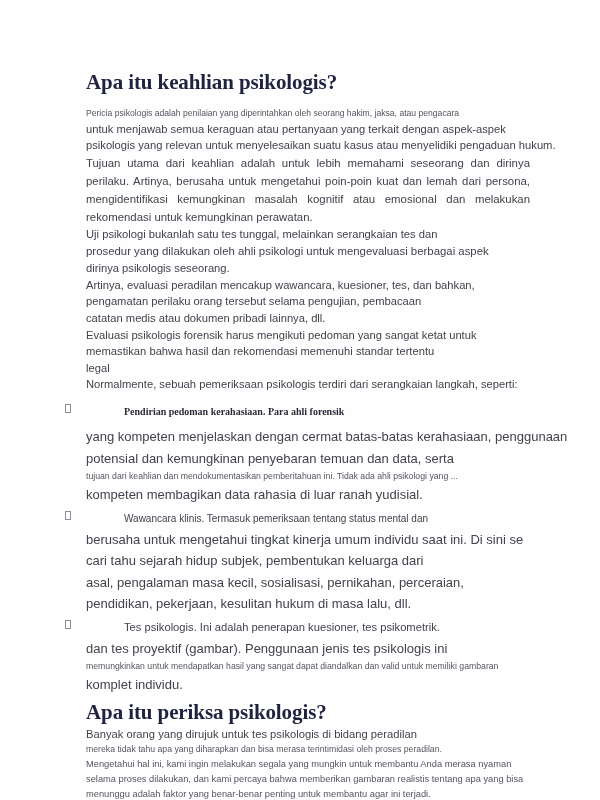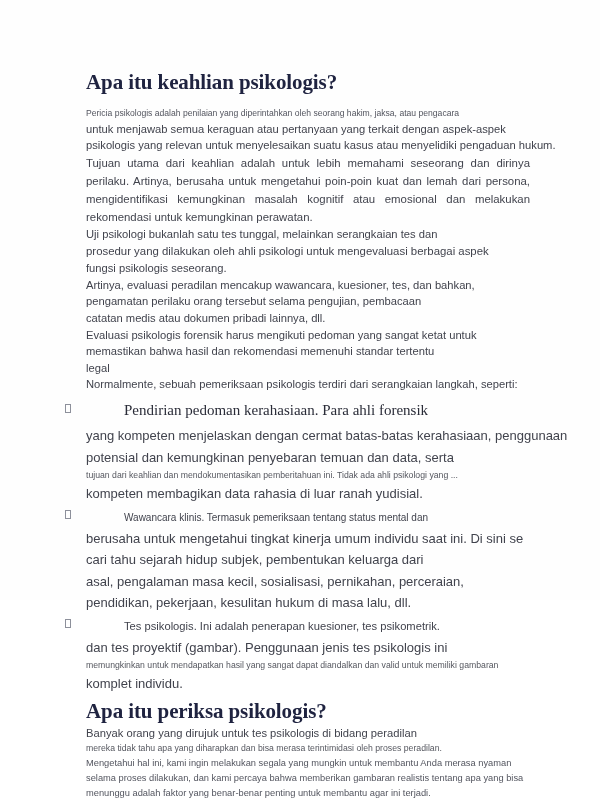"fungsi psikologis seseorang." div.p { text: fungsi -> dirinya }
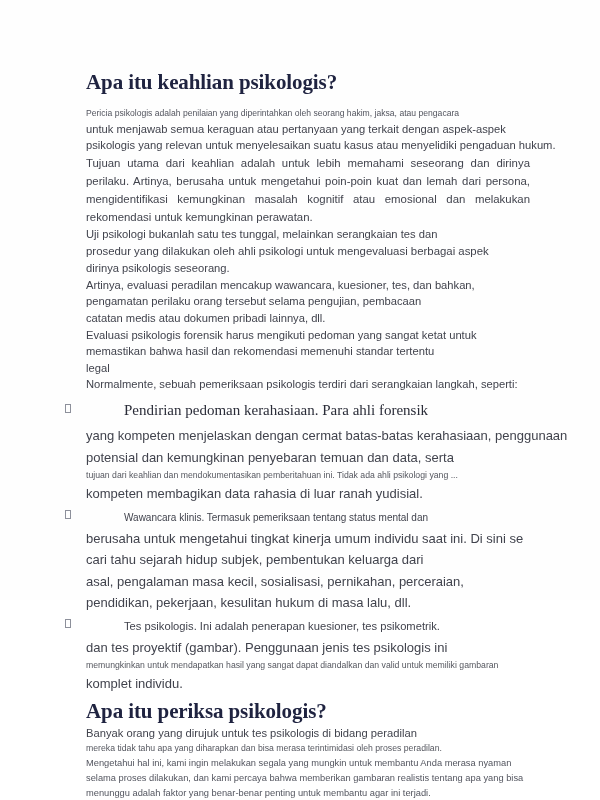"Pendirian pedoman kerahasiaan. Para ahli" .run-bold-serif { font-size: 15px -> 10px; font-weight: normal -> bold }
